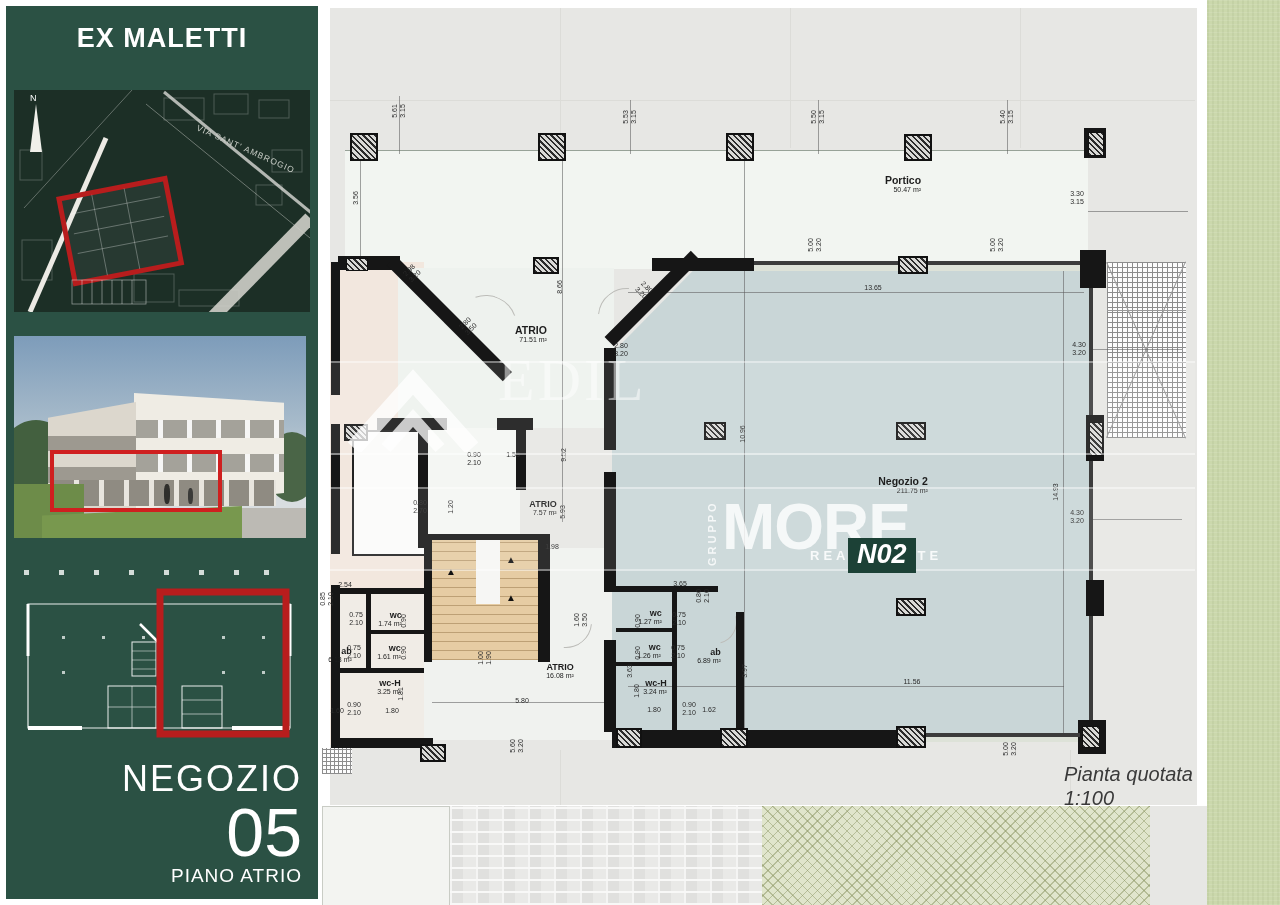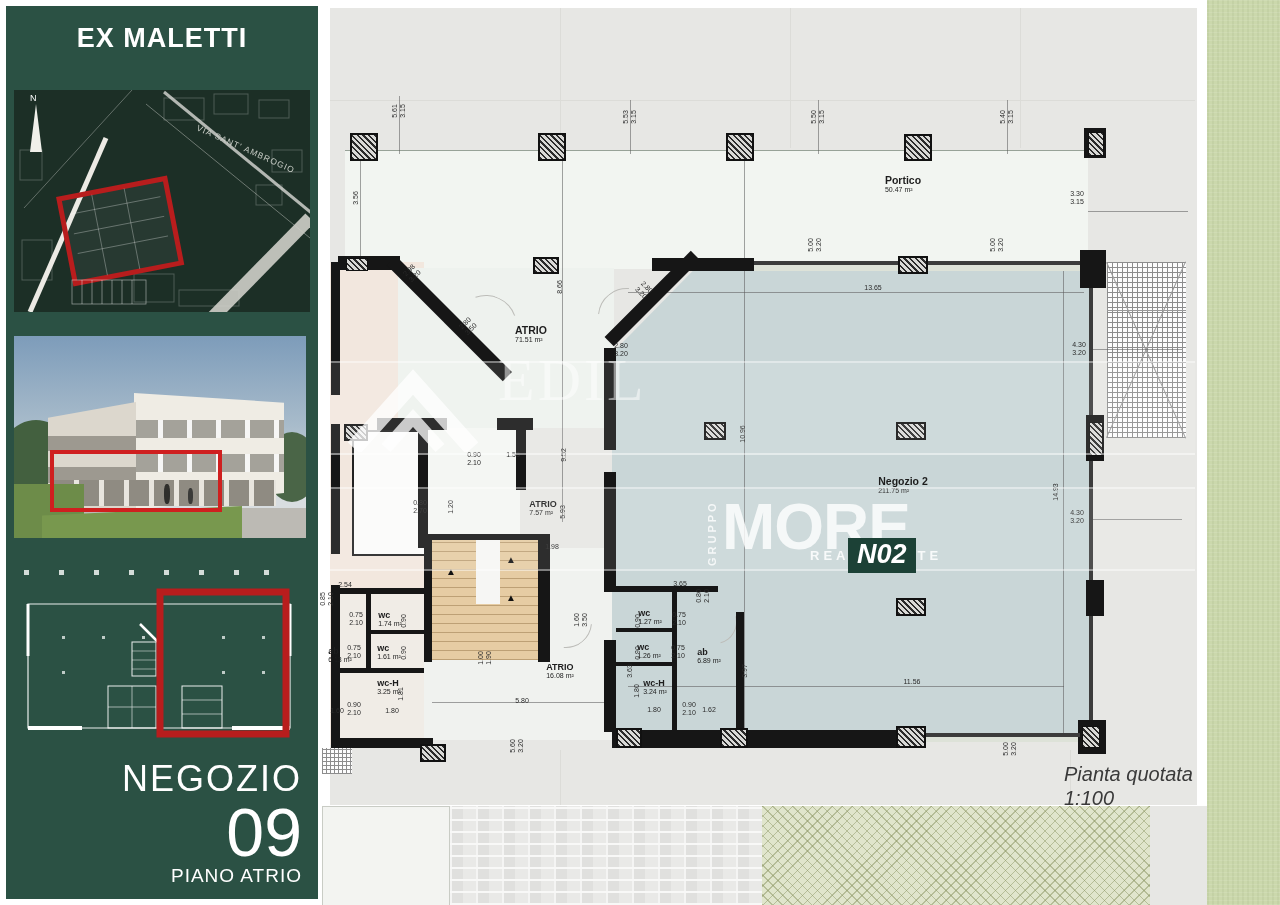"Portico" .room { text-align: left -> right }
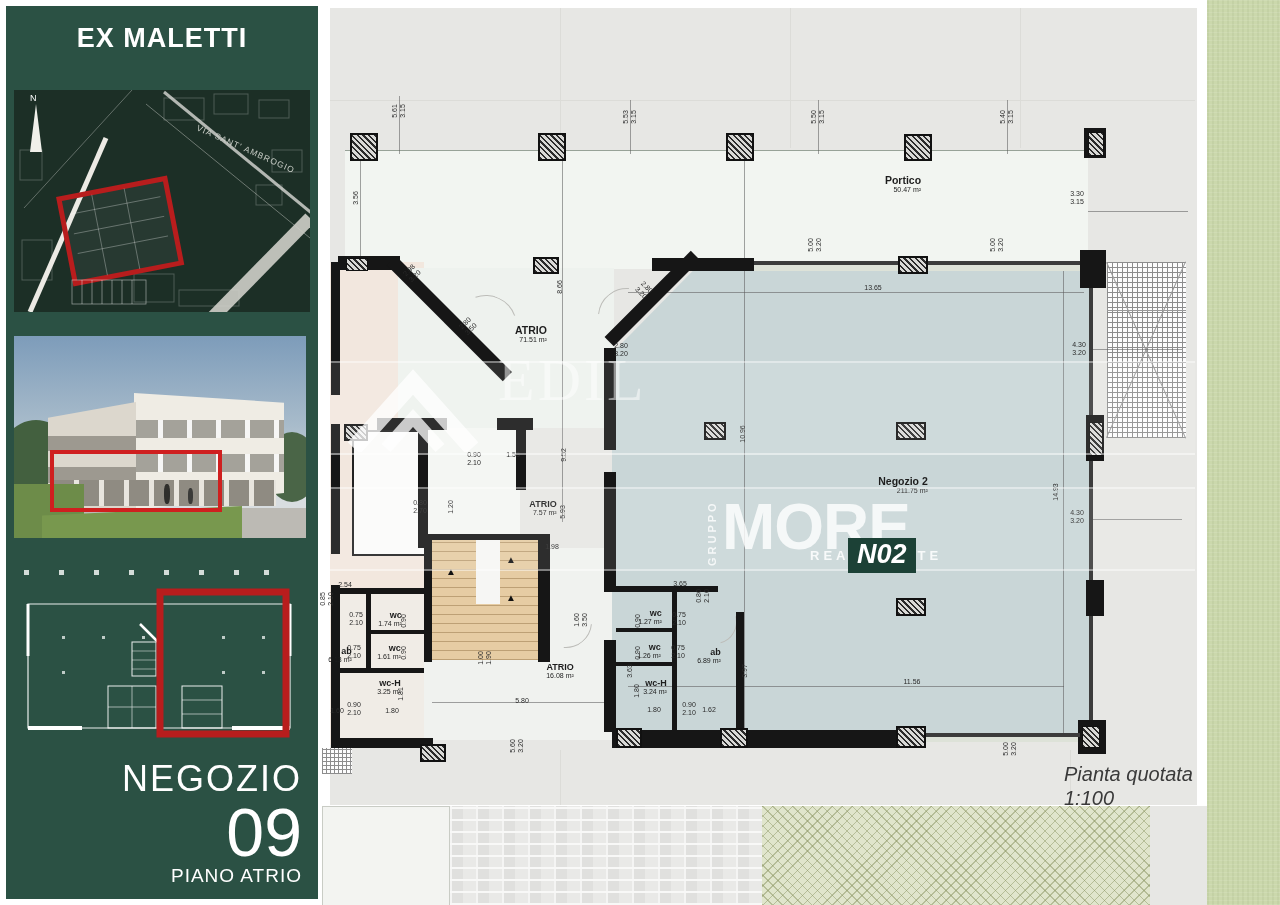"09" div.num { text: 09 -> 05 }
